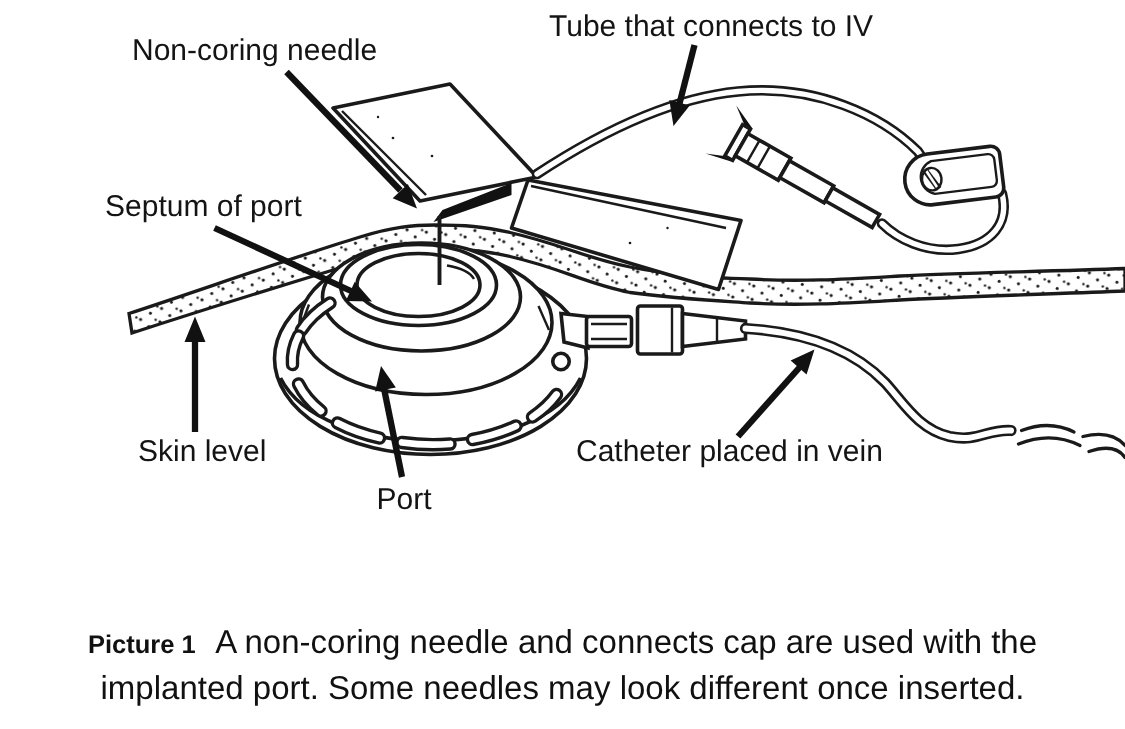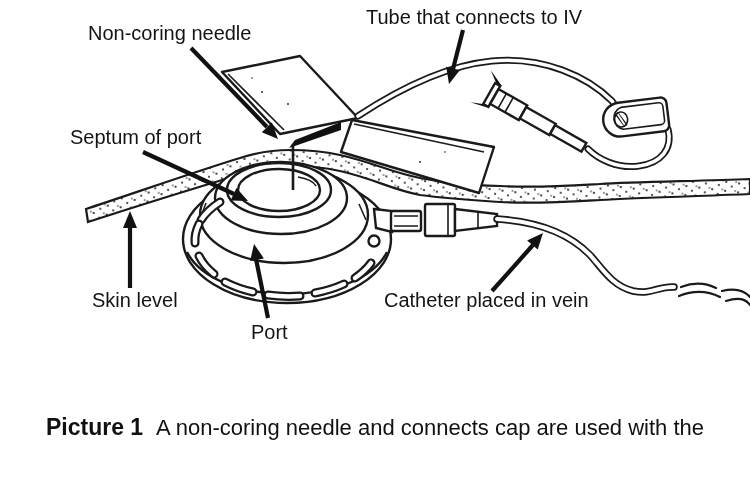"Picture 1" .caption b { font-size: 23px -> 17px }
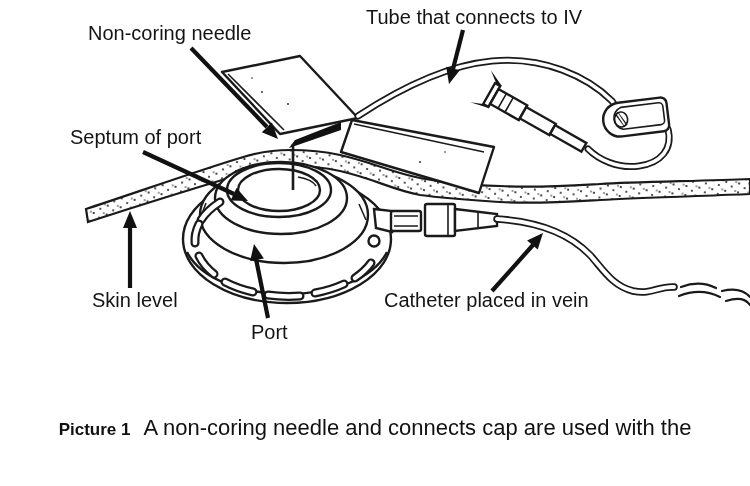"implanted port. Some needles may" div { html: none -> <div> <span>implanted port. Some needles may look different once inserted.</span> </div> }
